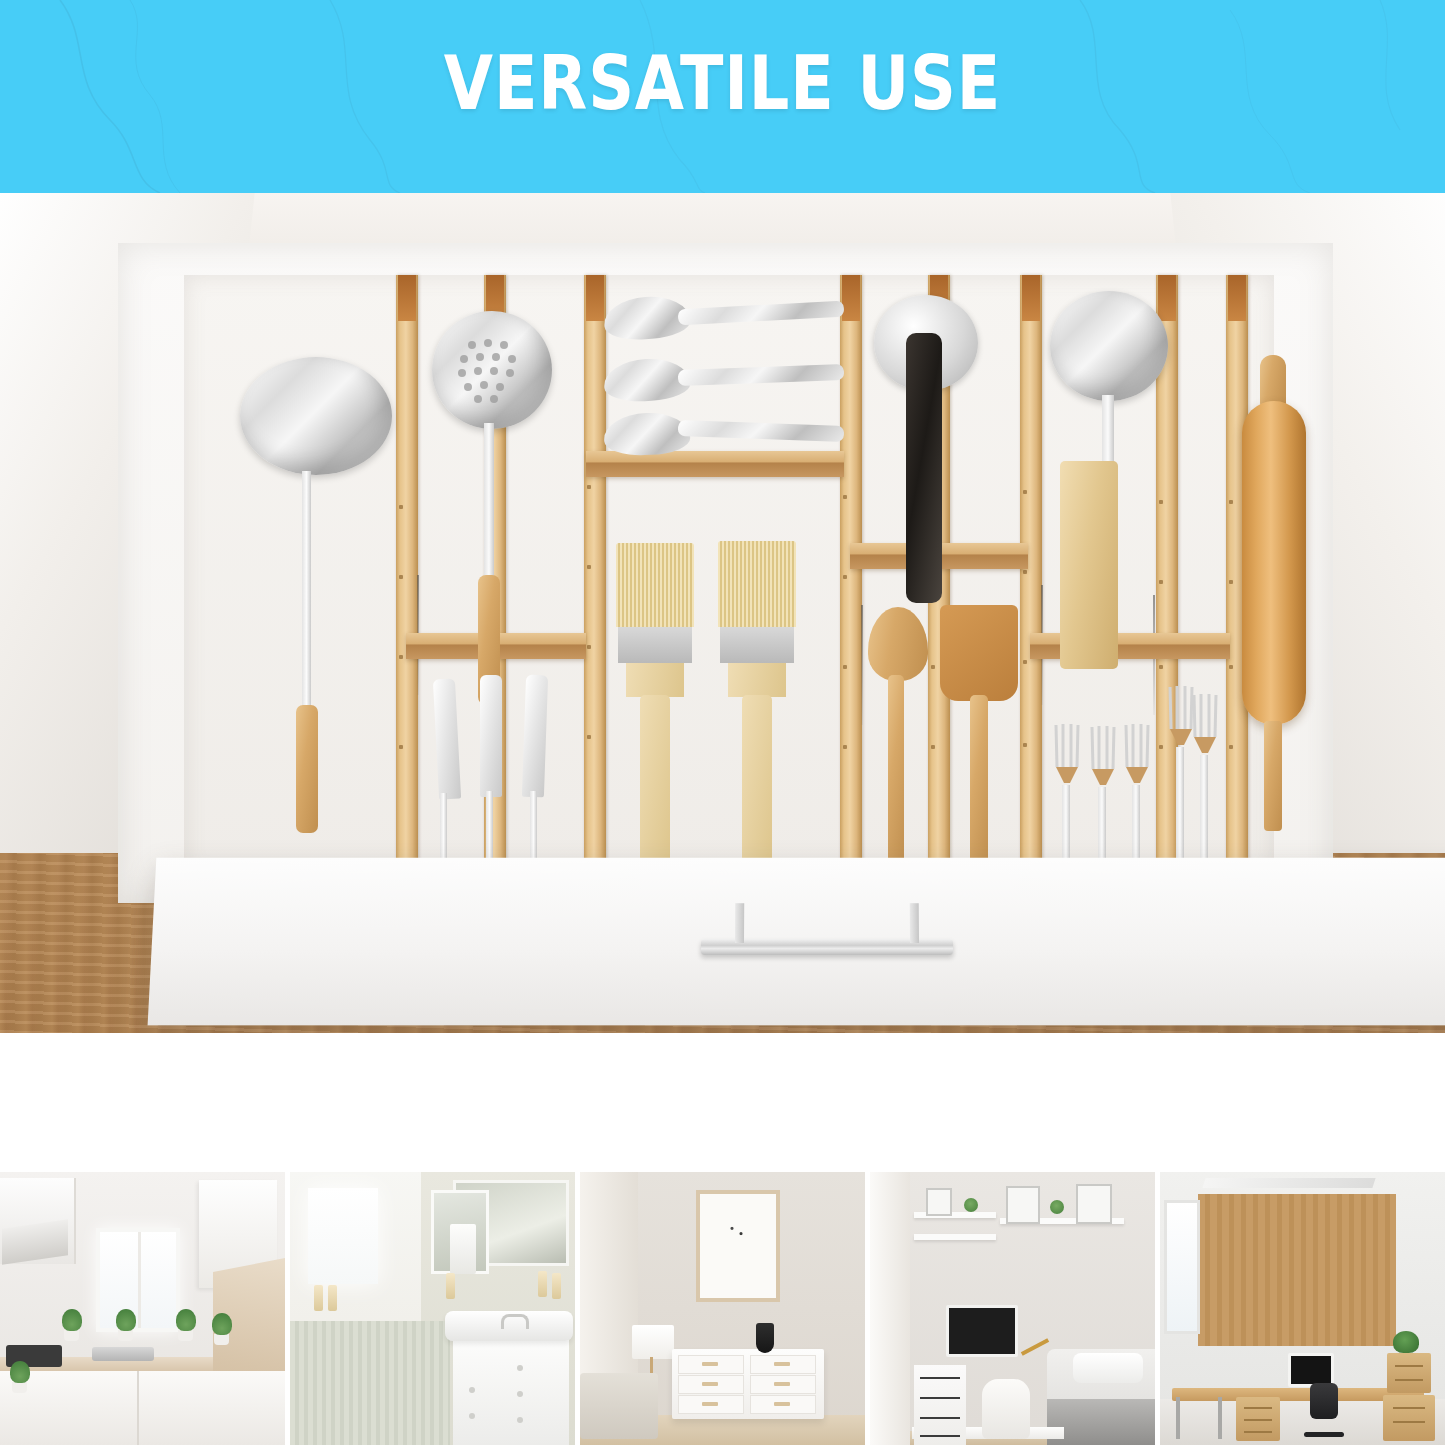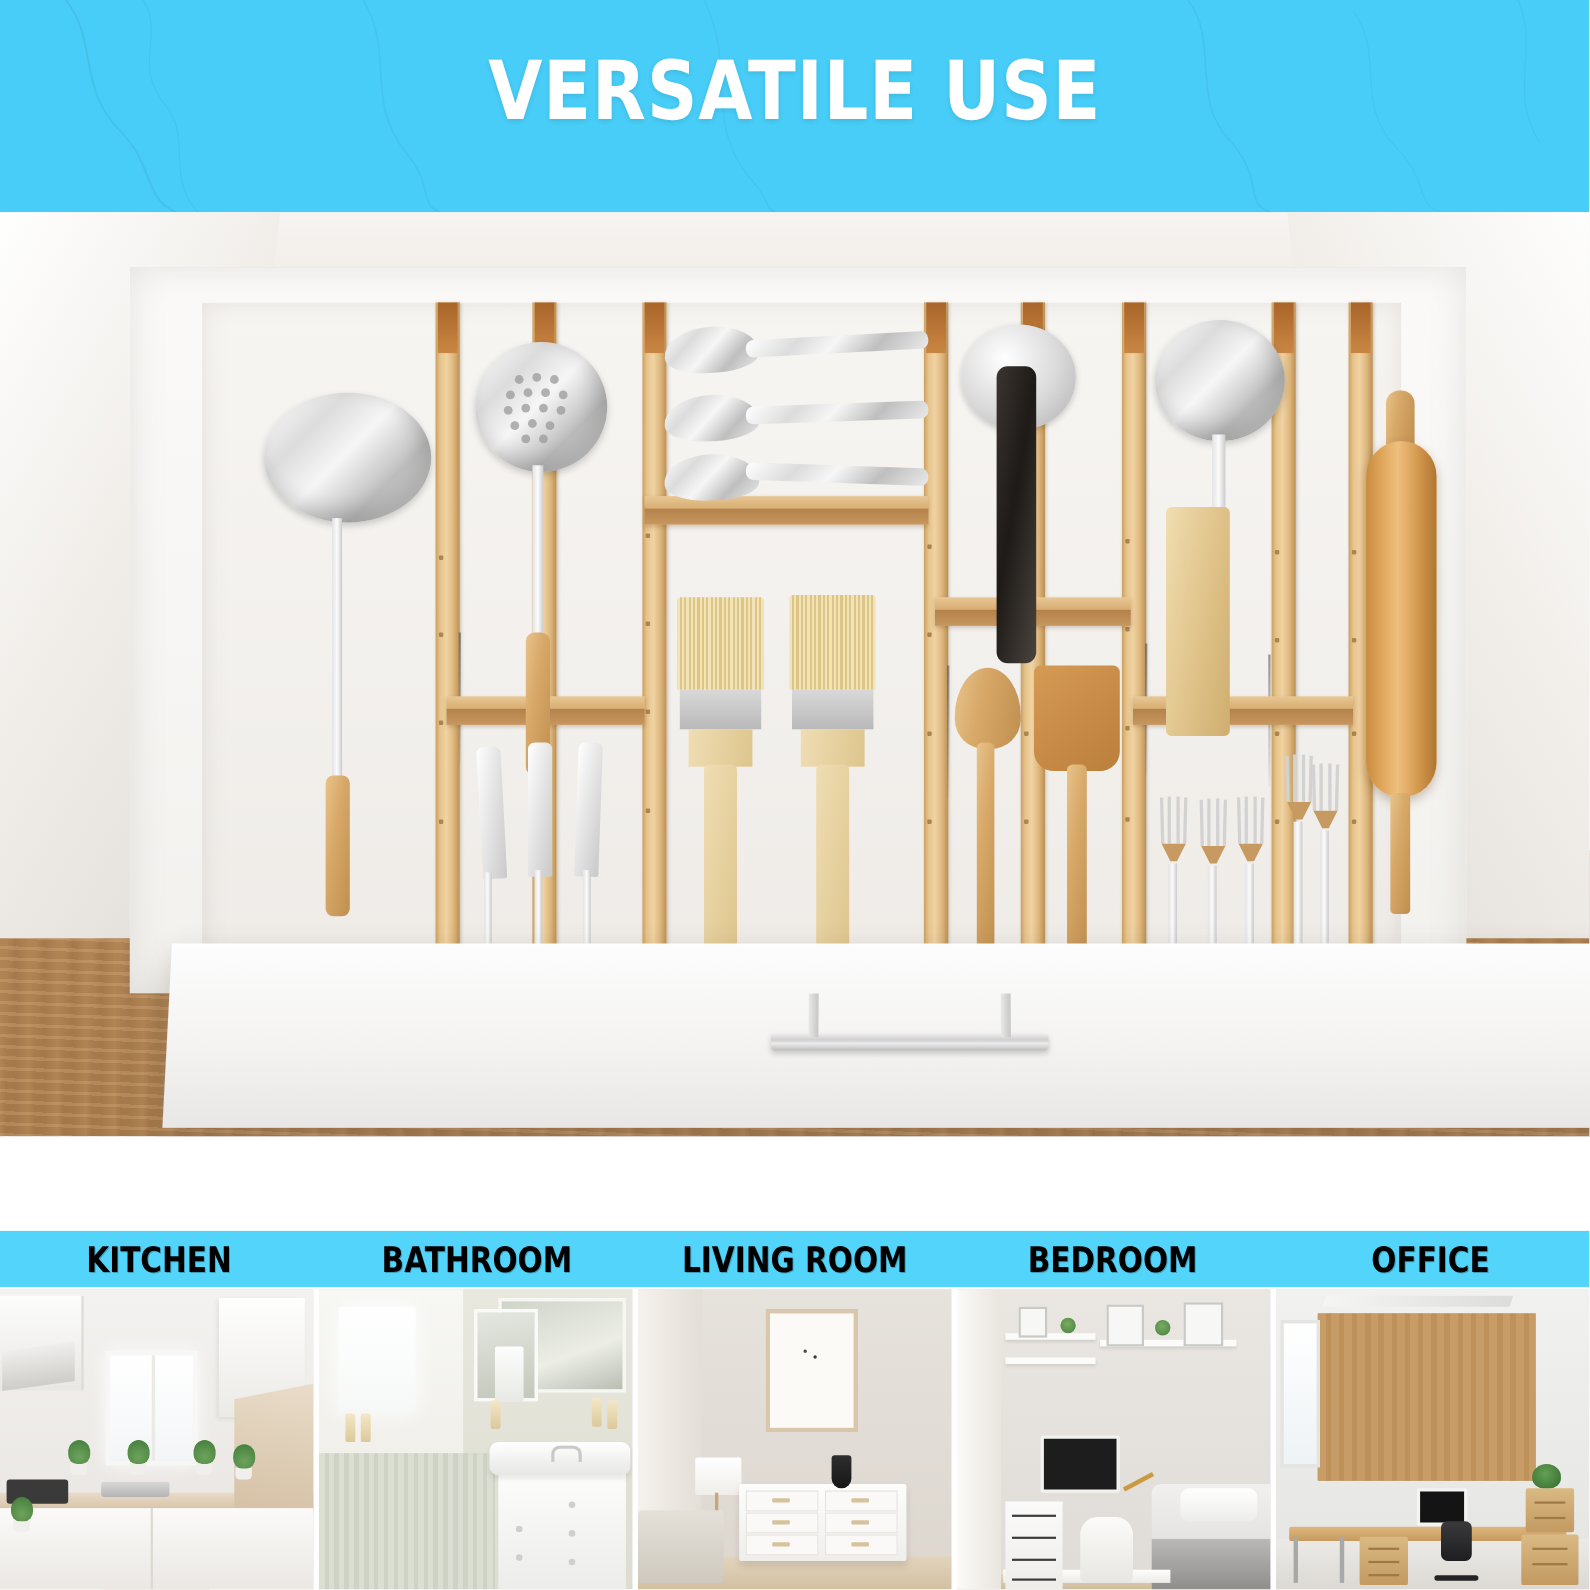"KITCHEN" div.label-band { html: <div> <div>KITCHEN</div> <div>BATHROOM</div> <div>LIVING ROOM</div> <div>BEDROOM</div> <div>OFFICE</div> </div> -> none }
